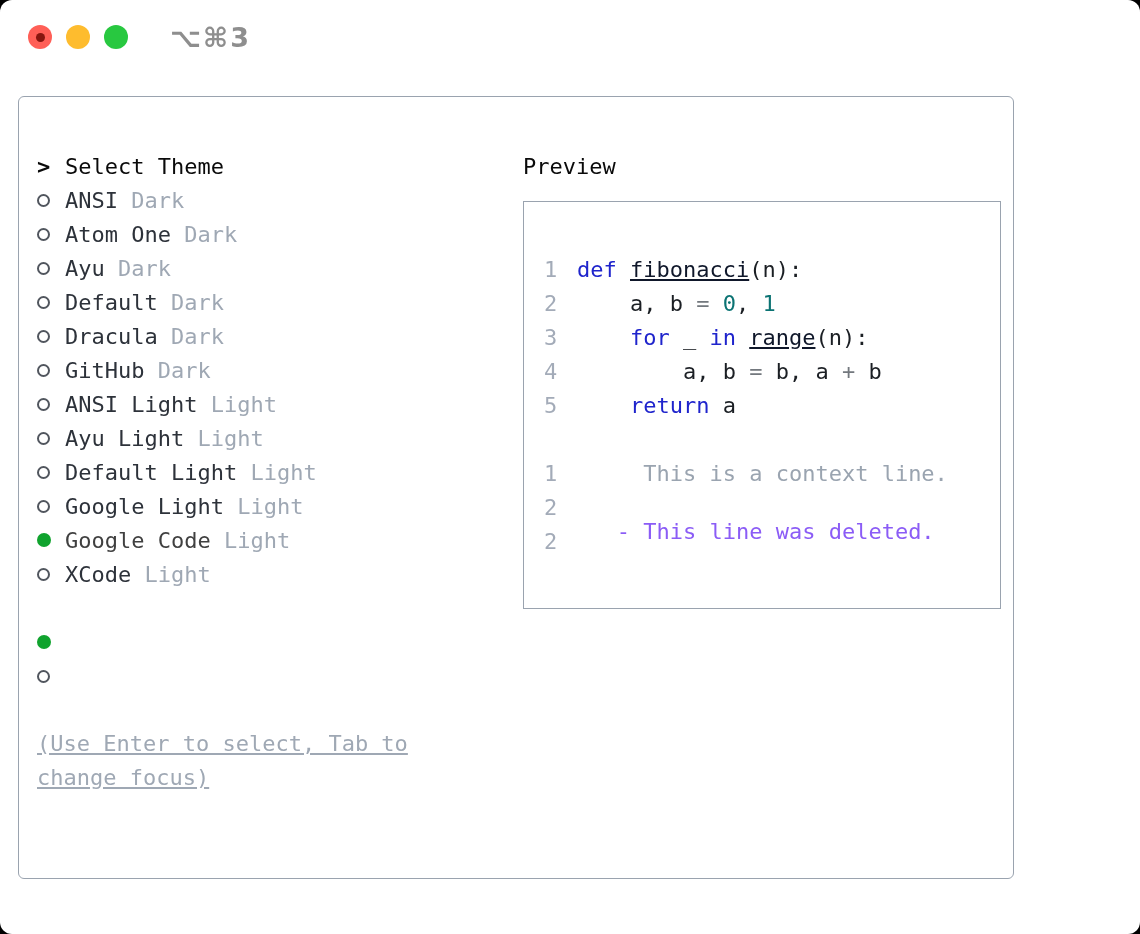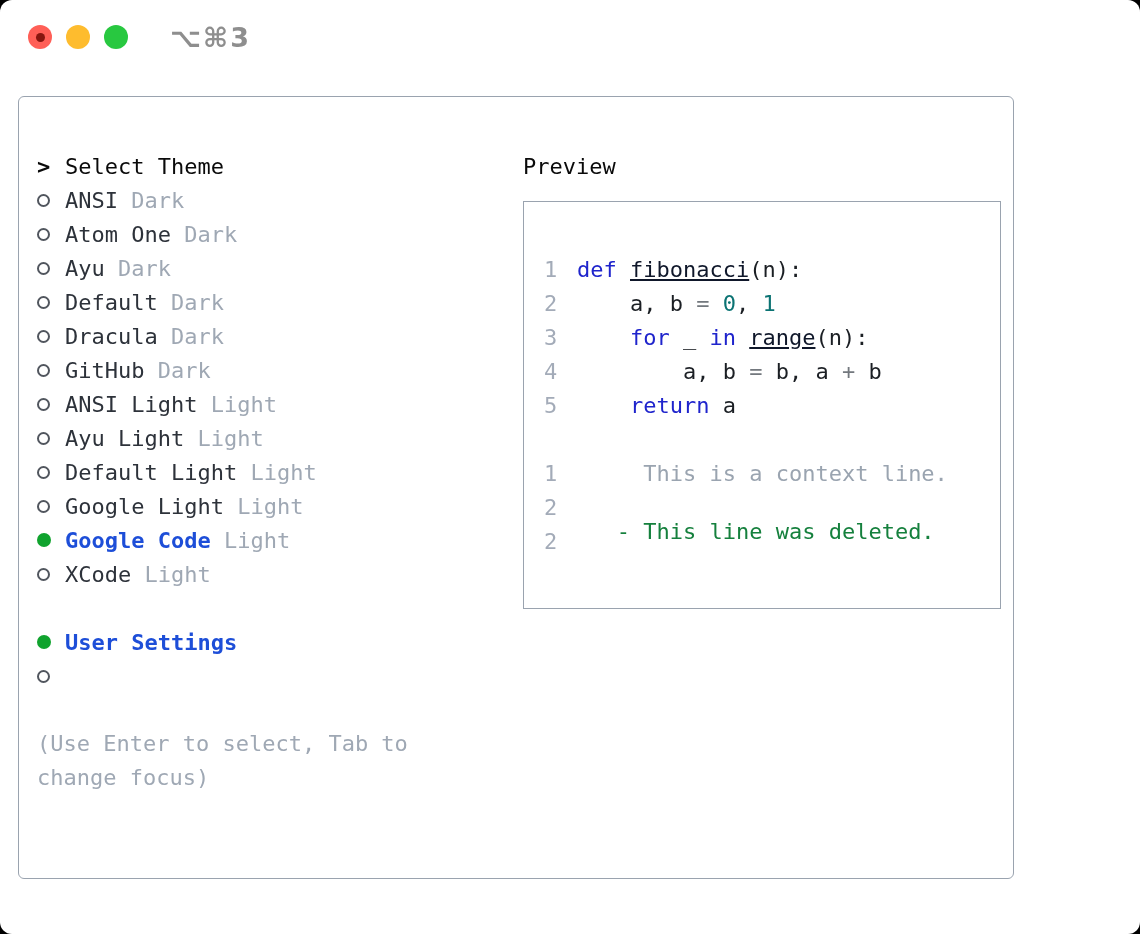"Google Code" .sel-name { color: #1d4ed8 -> #404040; font-weight: bold -> none }
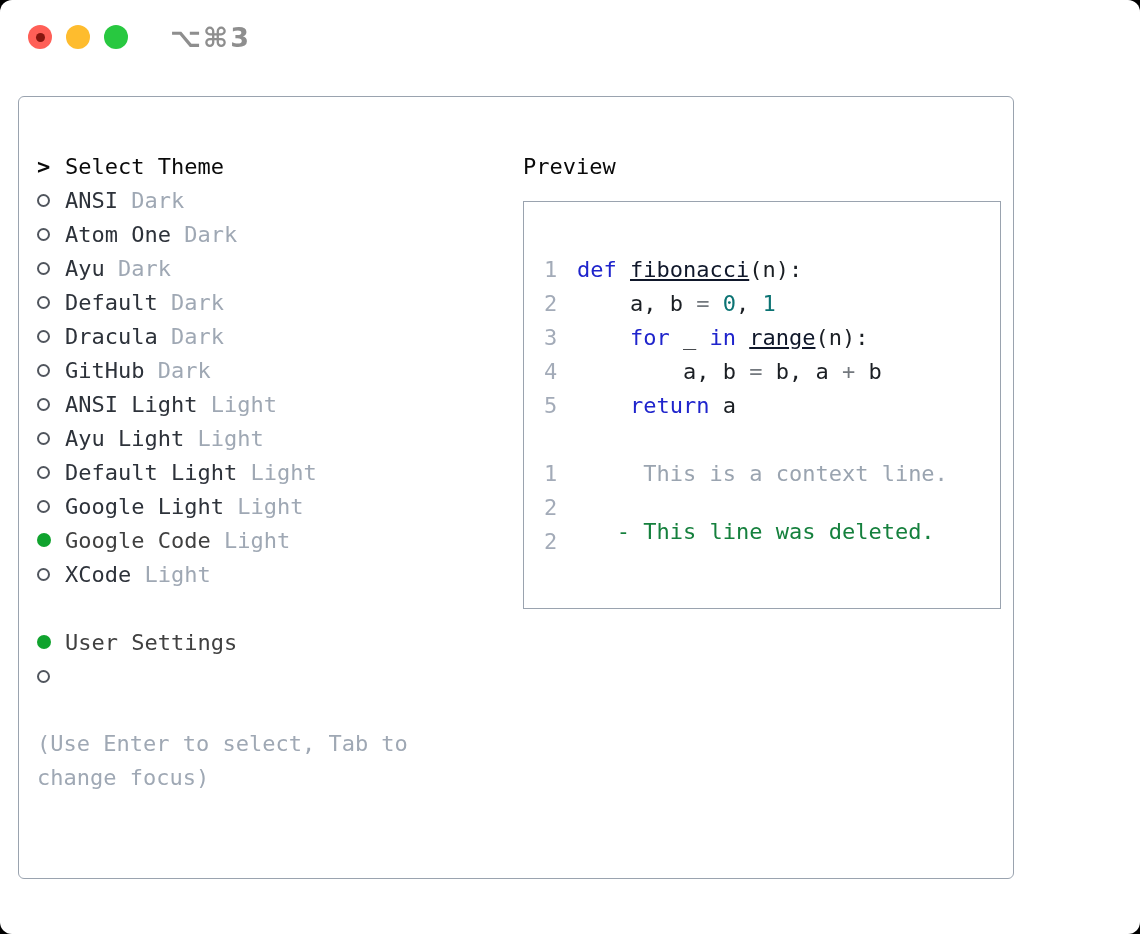"- This line was deleted." .diff-deleted { color: #15803d -> #8b5cf6 }
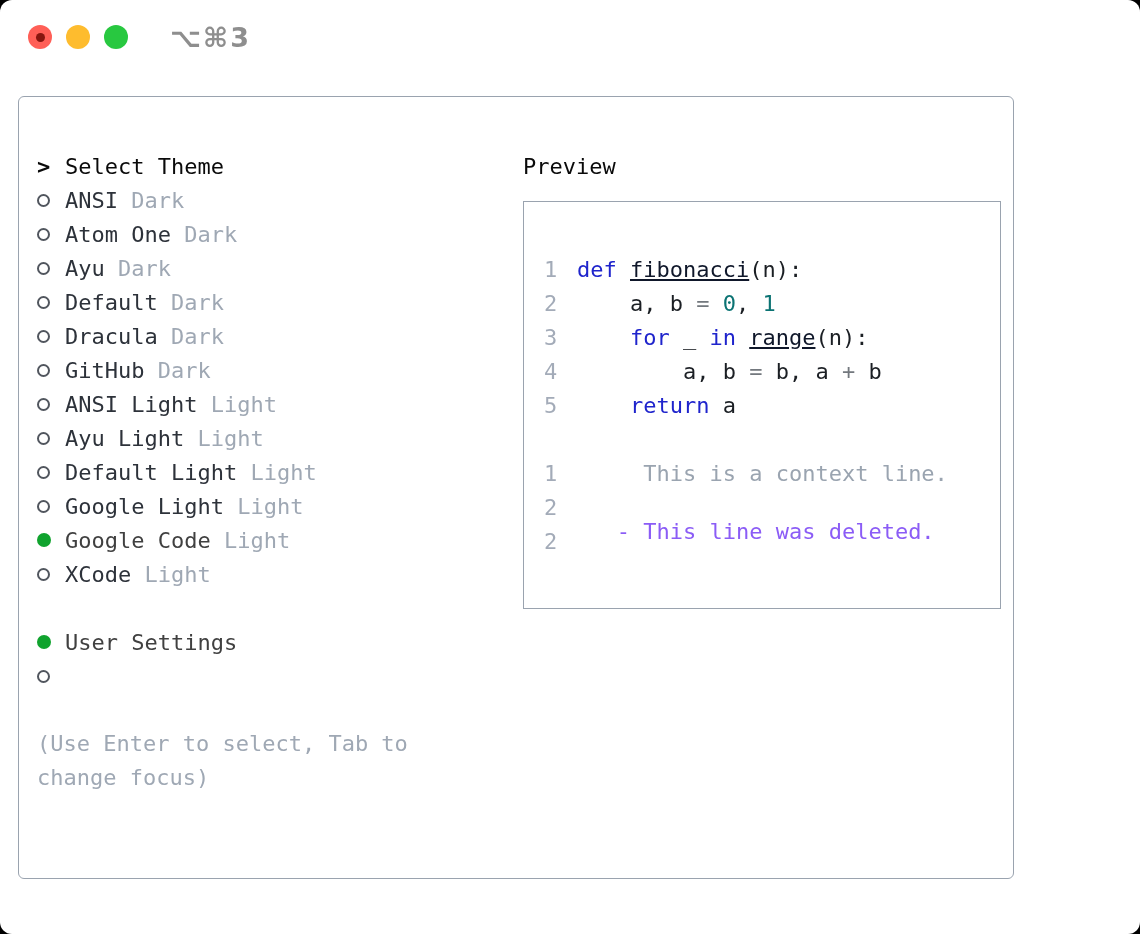"User Settings" span.sel-name { html: <span>User Settings</span> -> none }
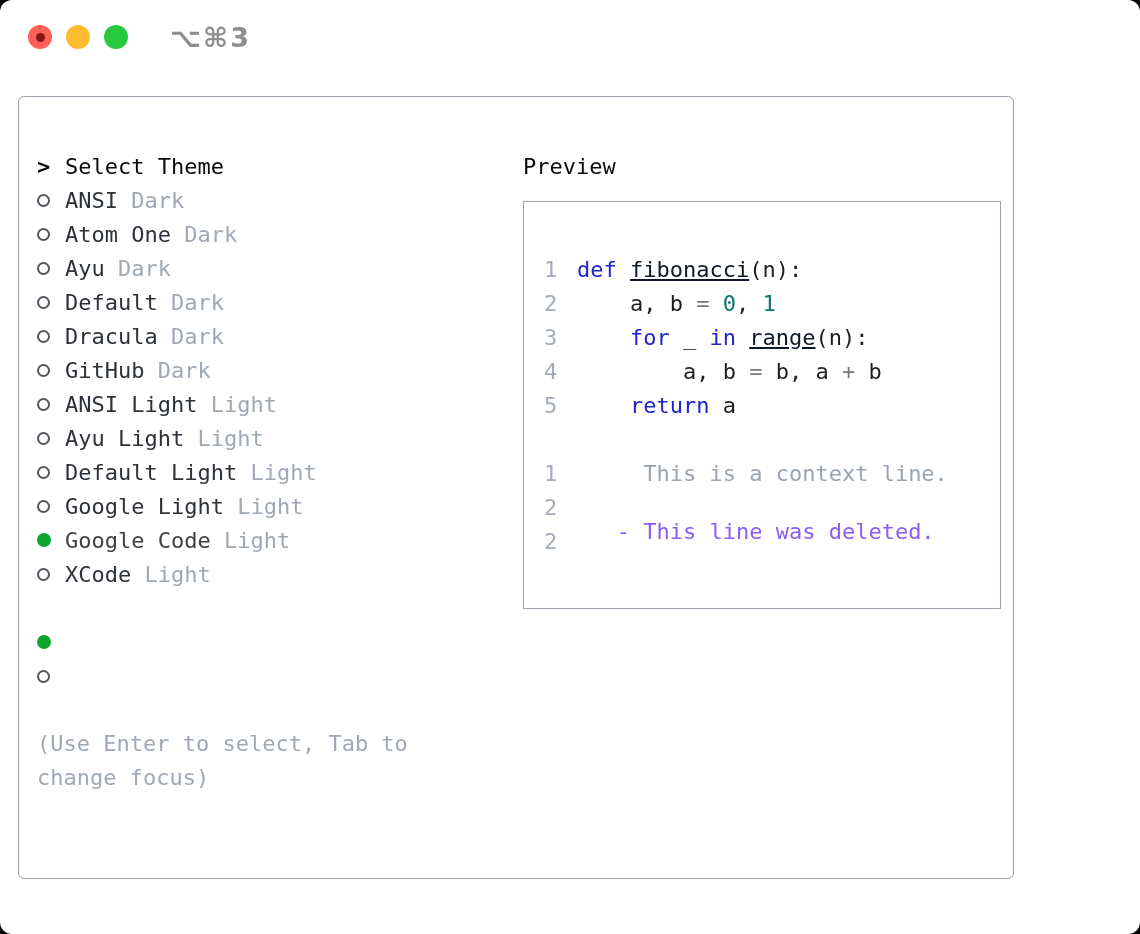"(Use Enter to select, Tab" .hint { text-decoration: none -> underline }
